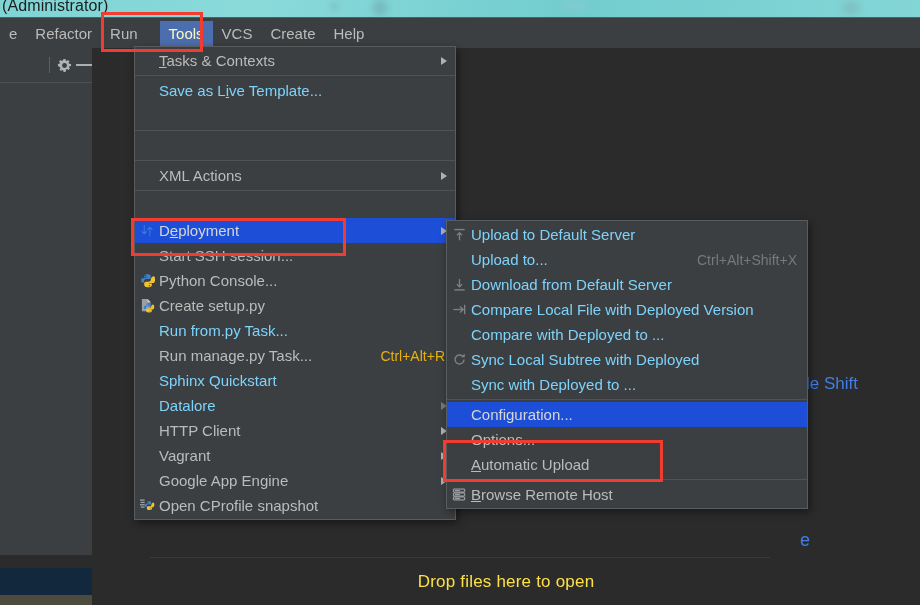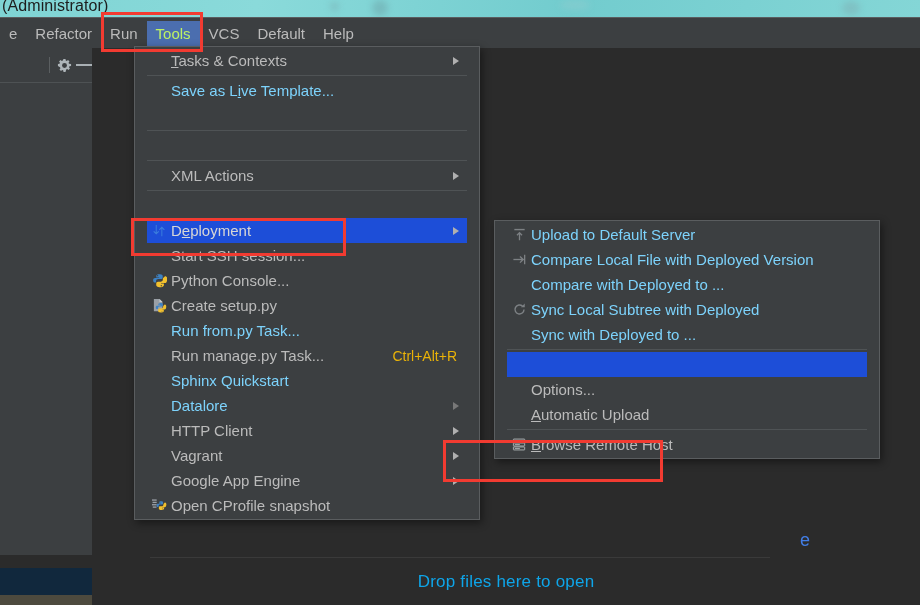"Tools" .menu-item.selected { color: #bef264 -> #fef9c3; margin-left: none -> 13px }
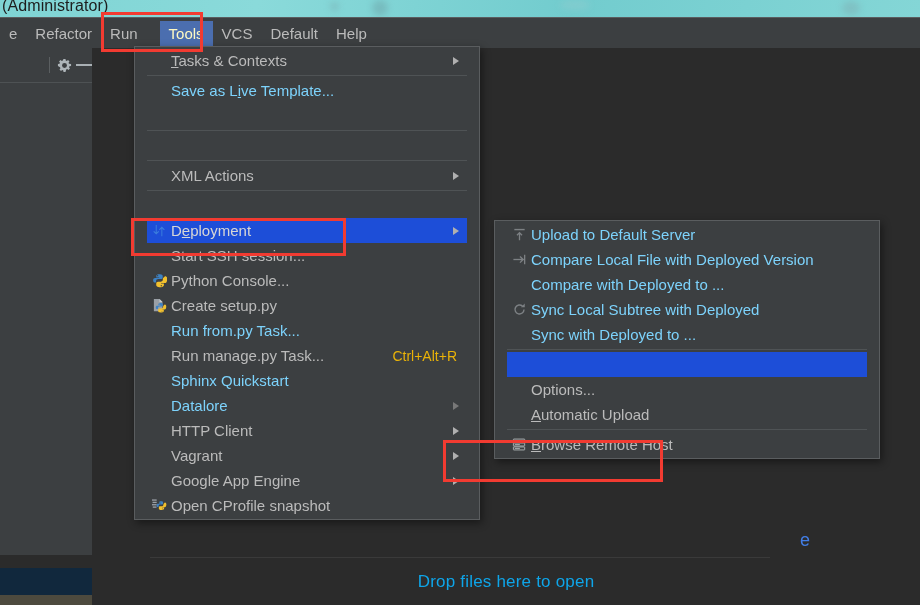"Default" div.menu-item { text: Default -> Create }
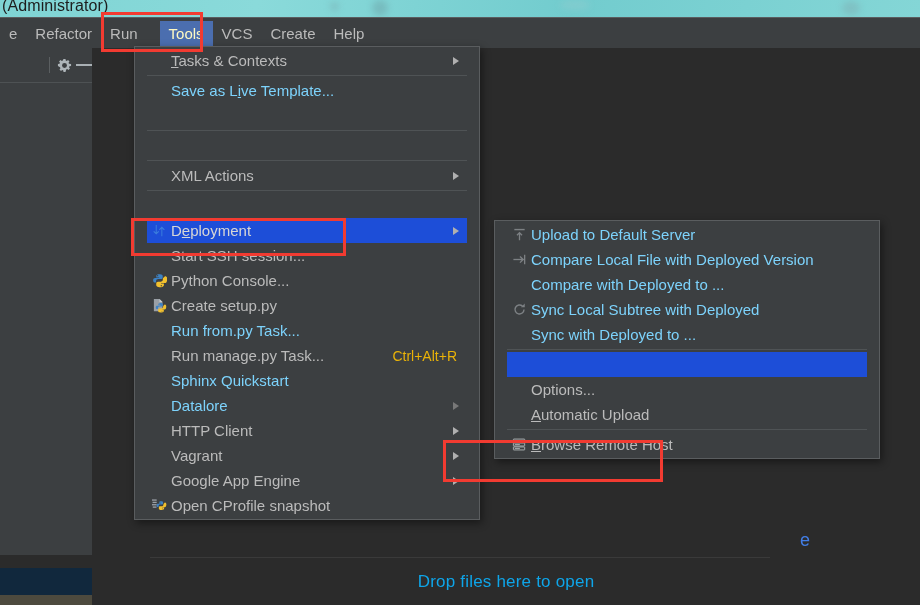"Tasks & Contexts" .popup { padding: 1px 12px -> 1px 0 }
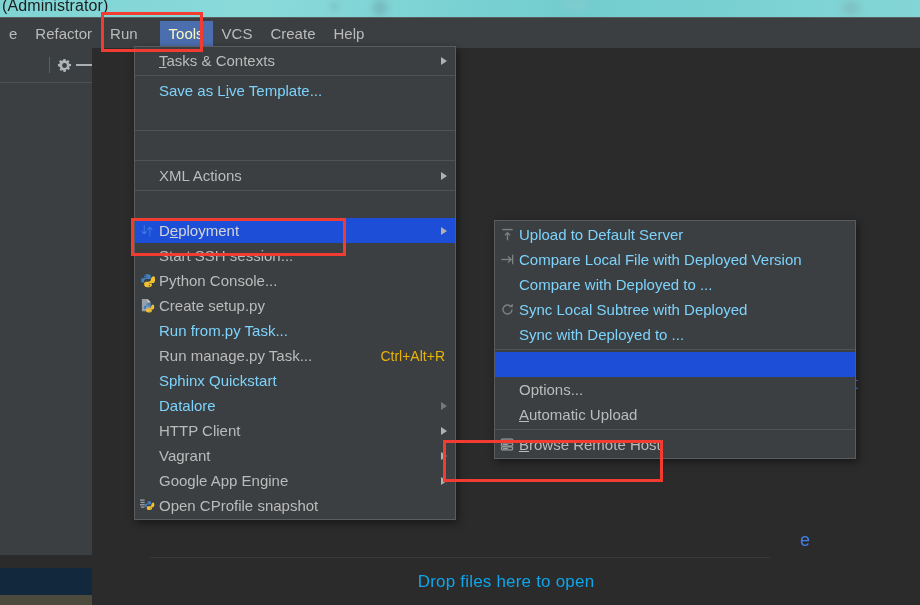"Upload to Default Server" .popup.deploy { margin-left: 48px -> none }
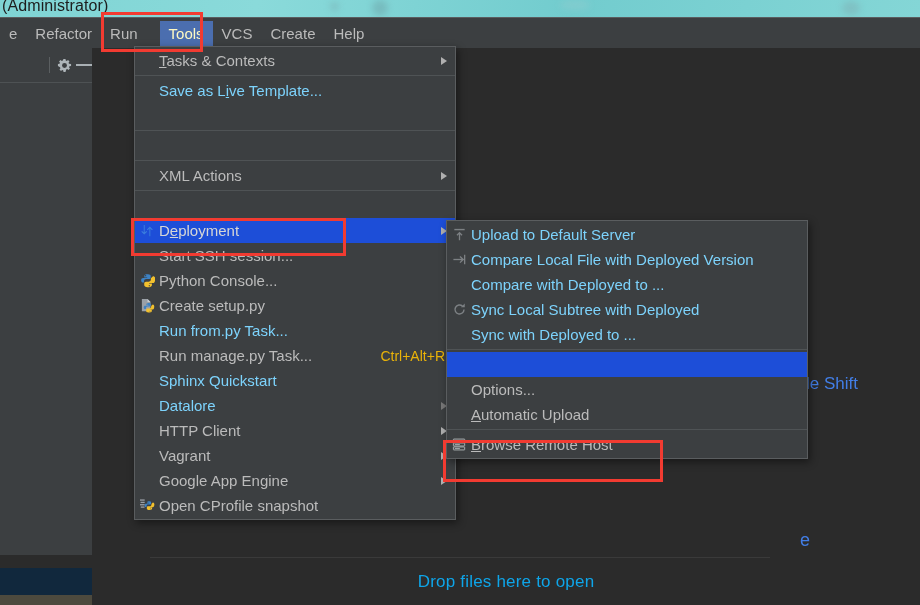"Upload to..." div.pm-row { html: none -> <div> <span></span> <span>Upload to...</span> <span>Ctrl+Alt+Shift+X</span> </div> }
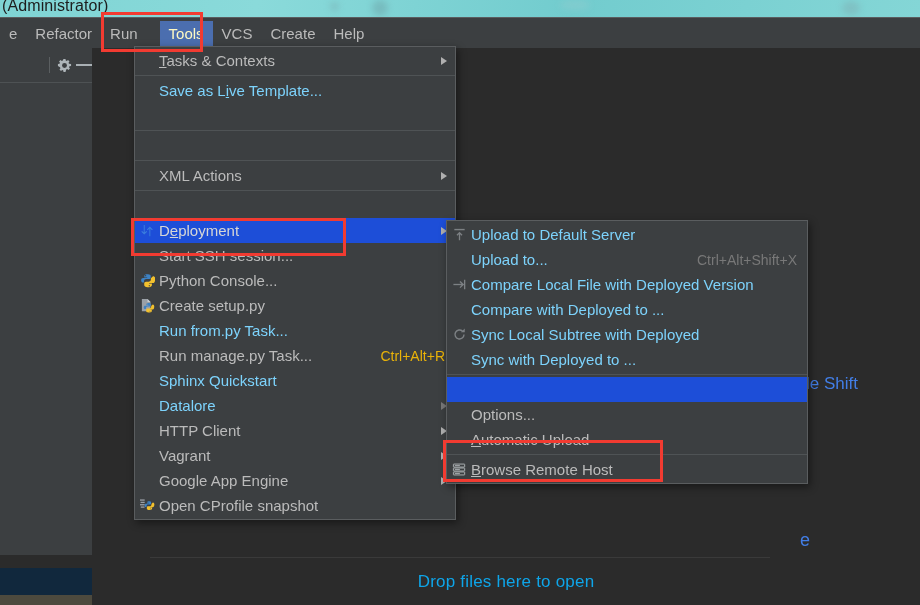"Download from Default Server" div.pm-row { html: none -> <div> <span> <svg> <rect></rect> <path></path> </svg> </span> <span>Download from Default Server</span> </div> }
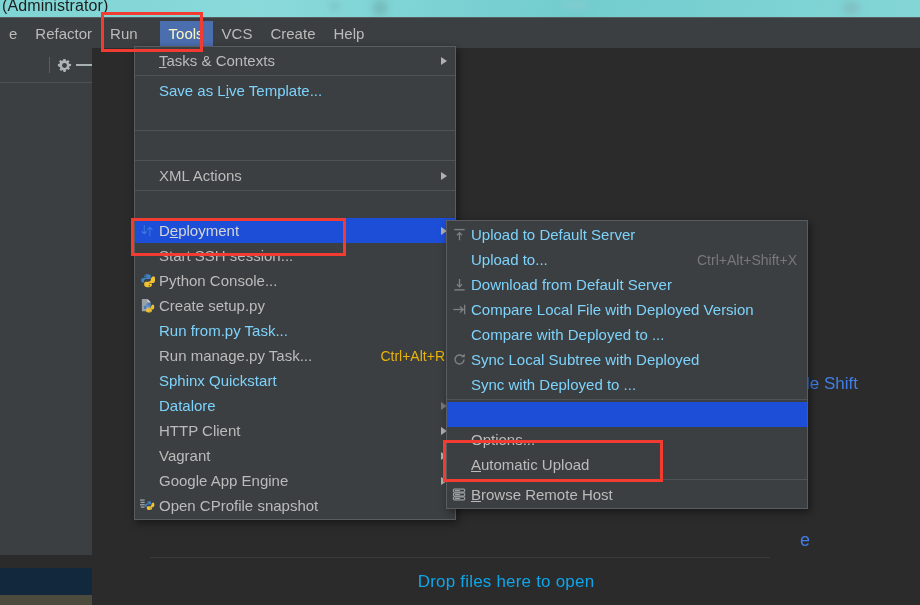"Configuration..." span.pm-label { html: none -> <span>Configuration...</span> }
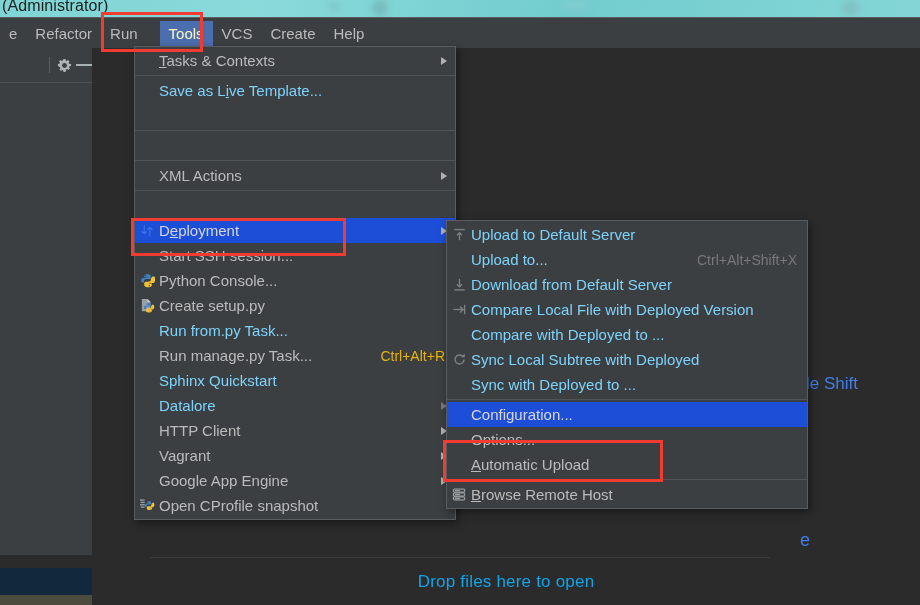"Drop files here to open" .editor-hint { color: #0ea5e9 -> #fde047 }
